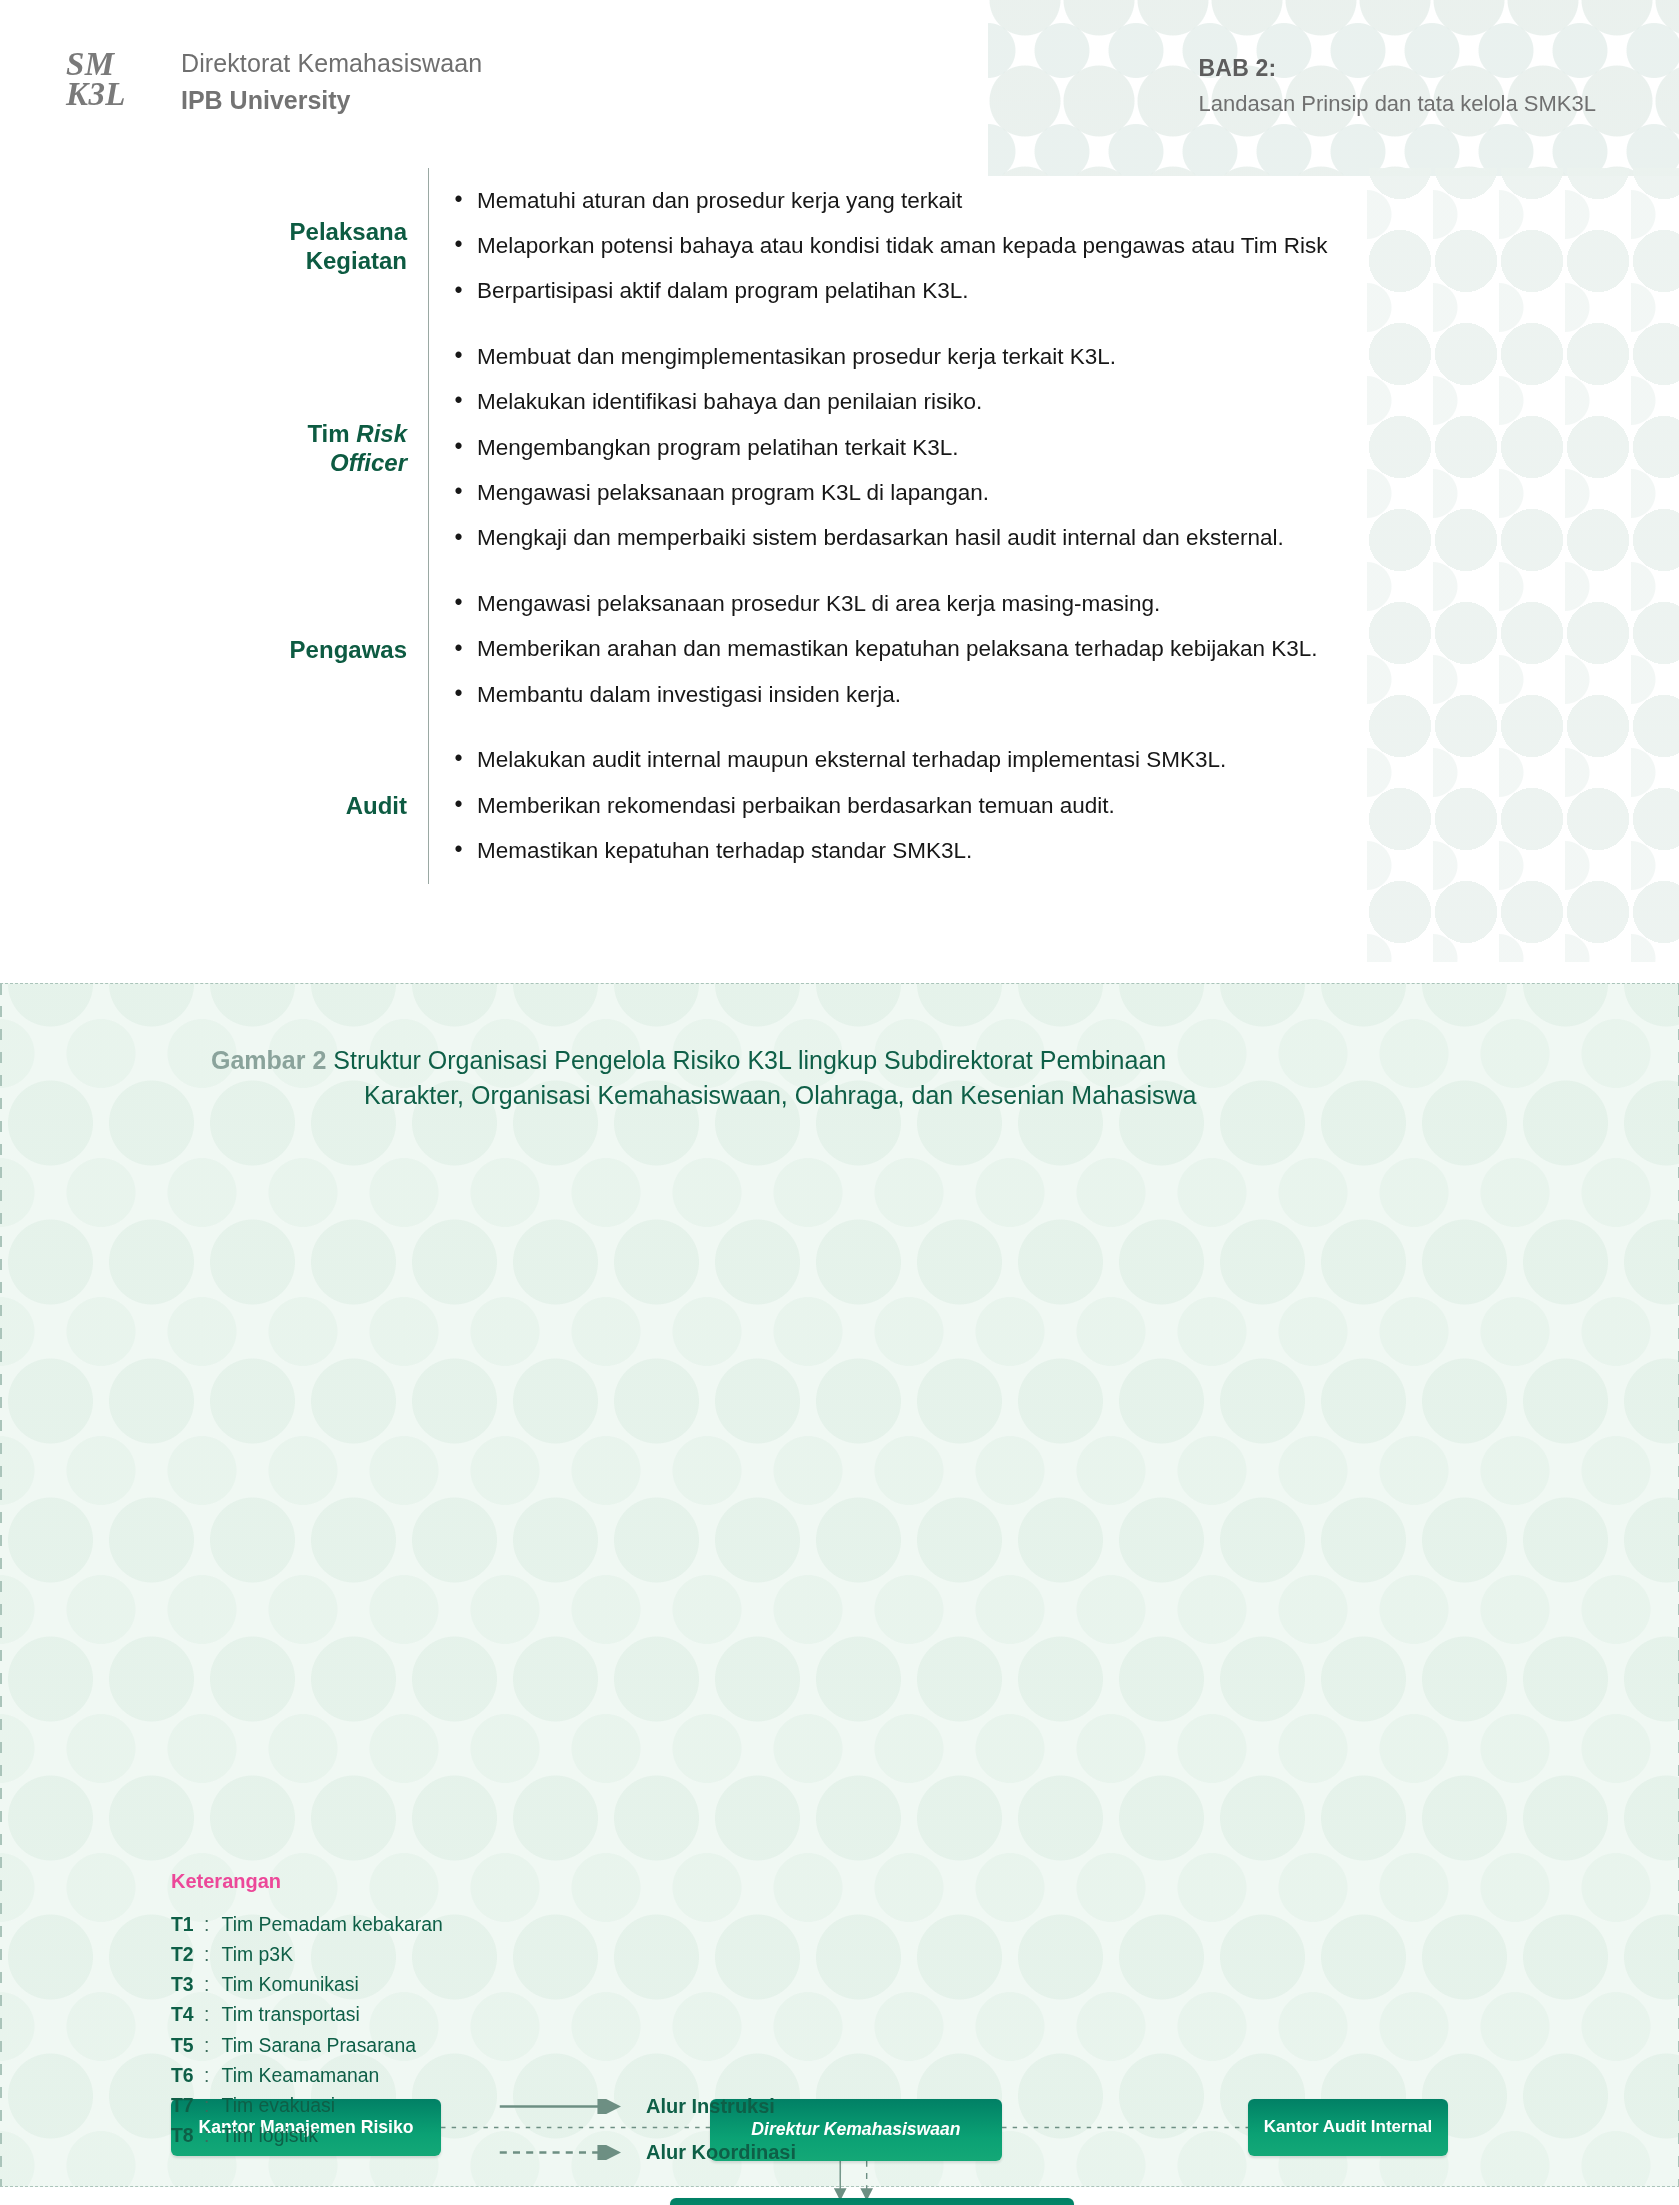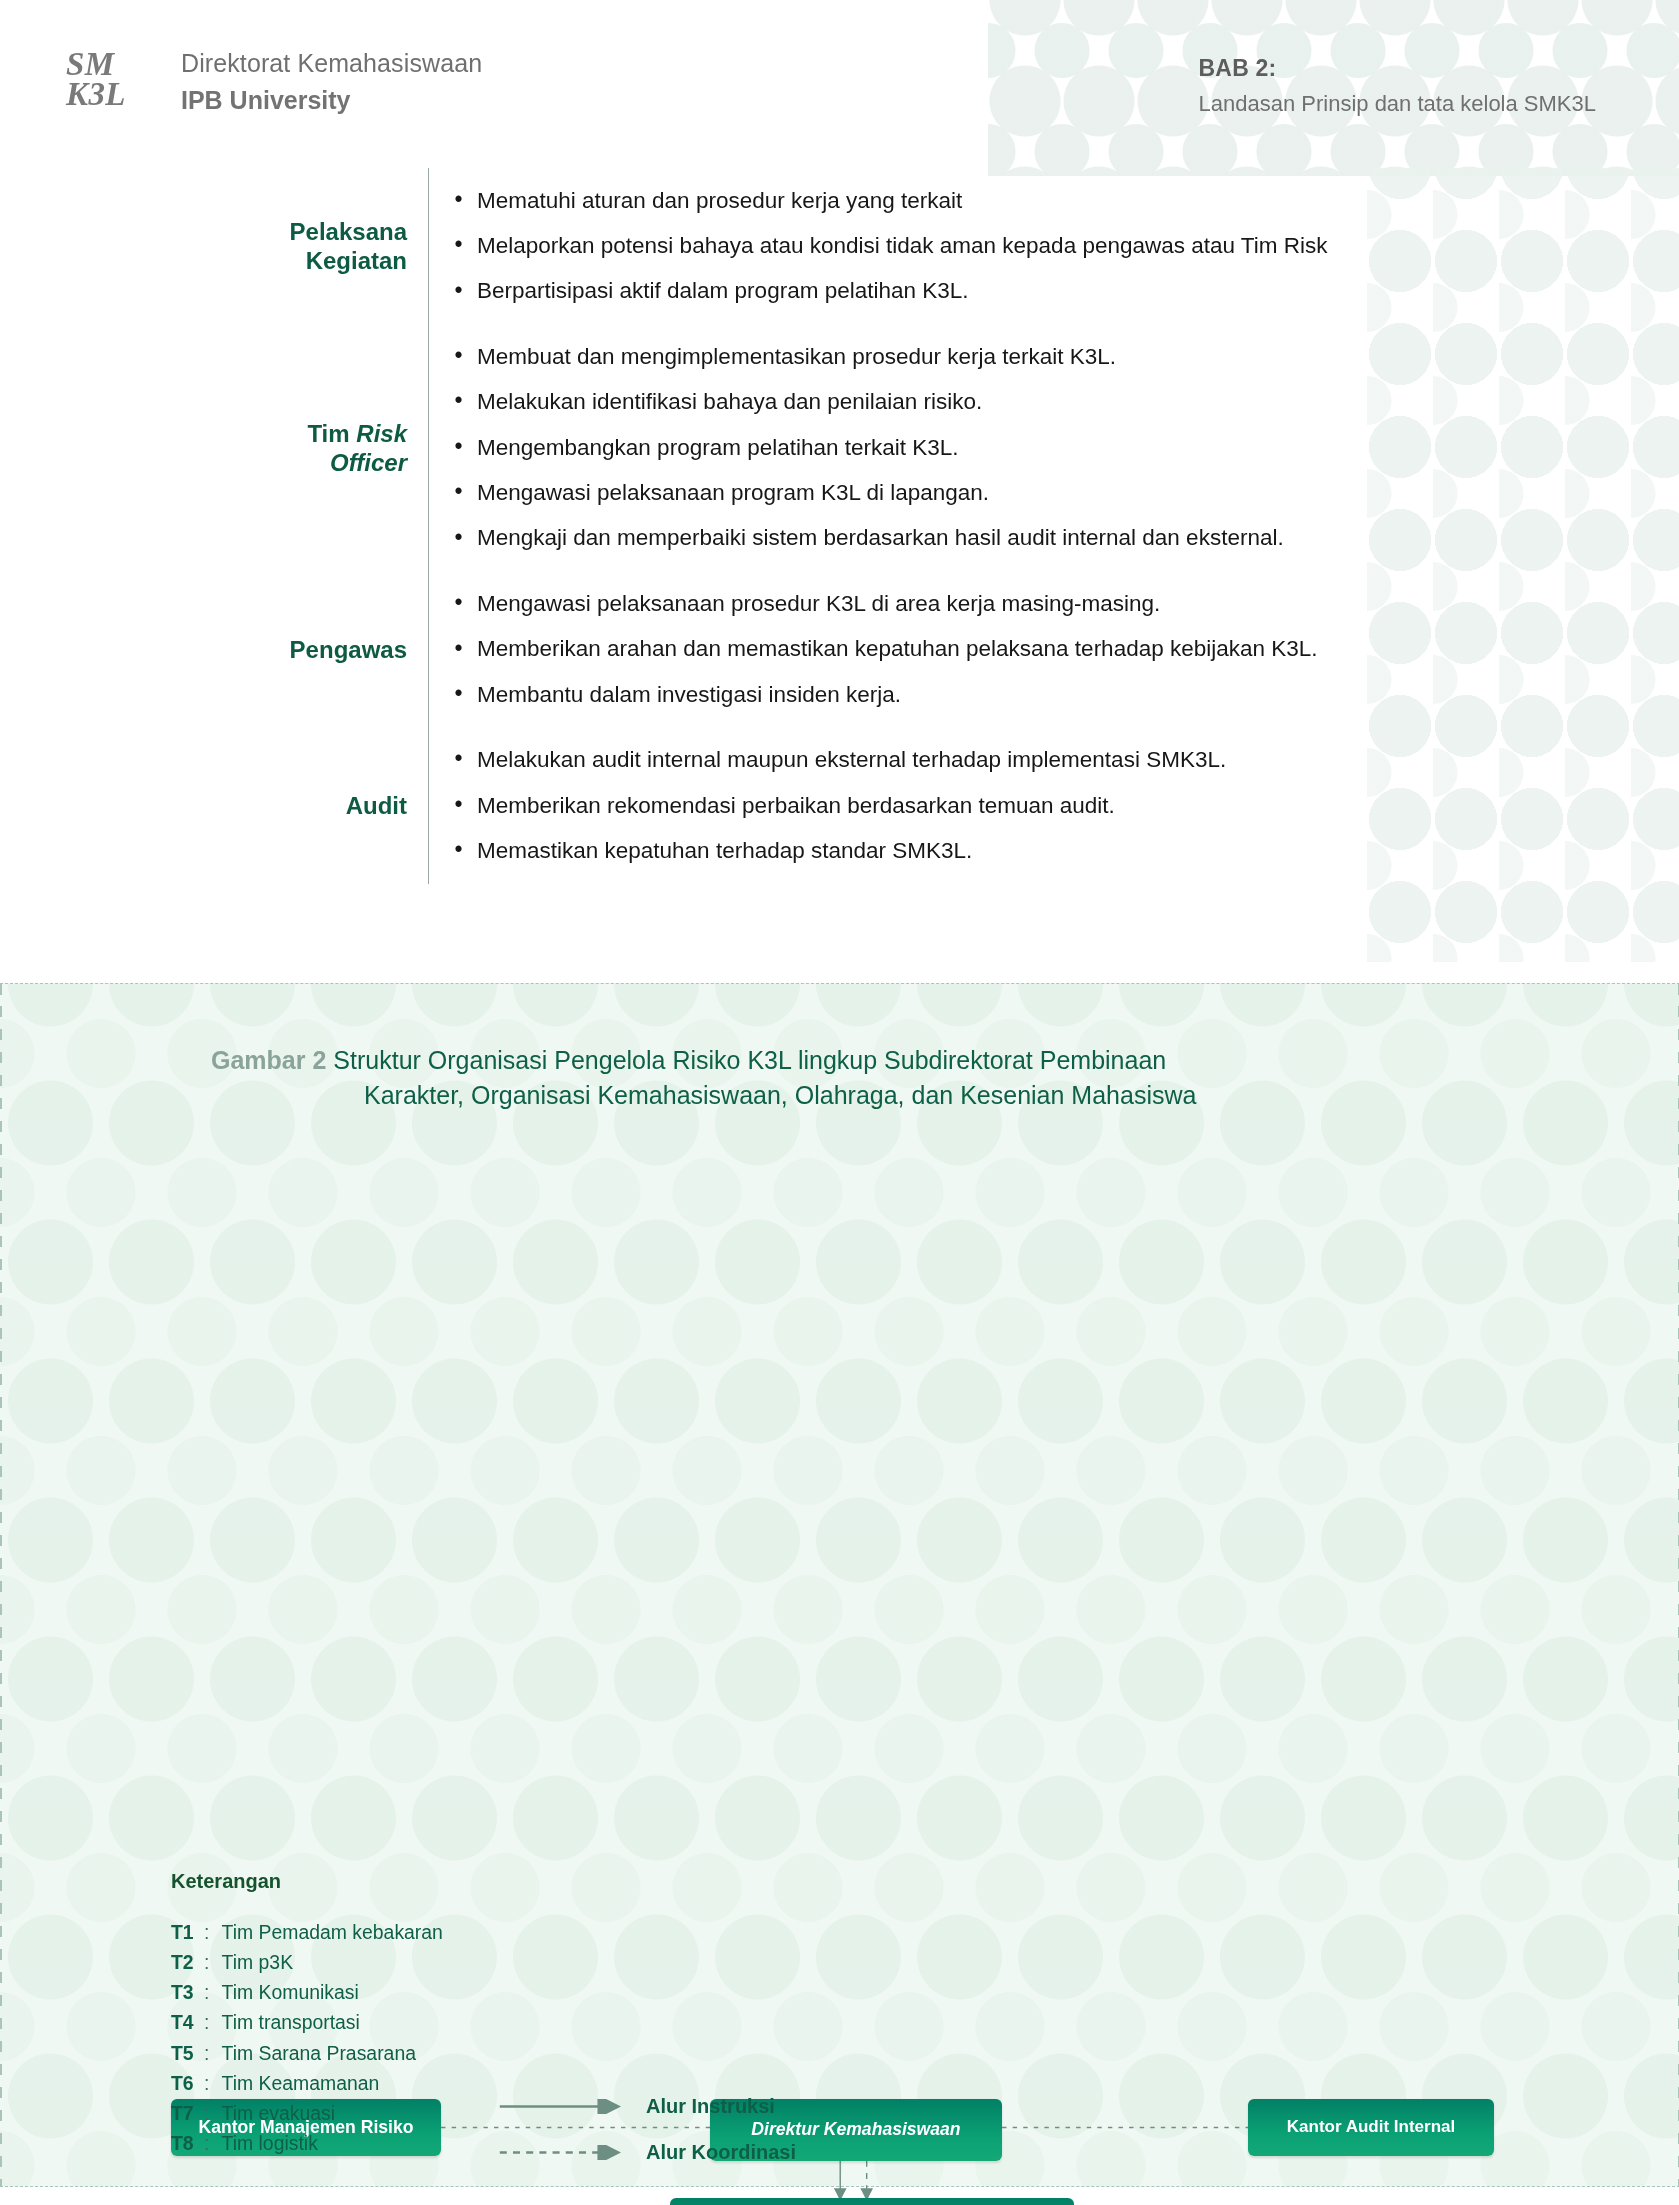"Keterangan" .ket-title { color: #14532d -> #ec4899; margin-bottom: 27px -> 19px }
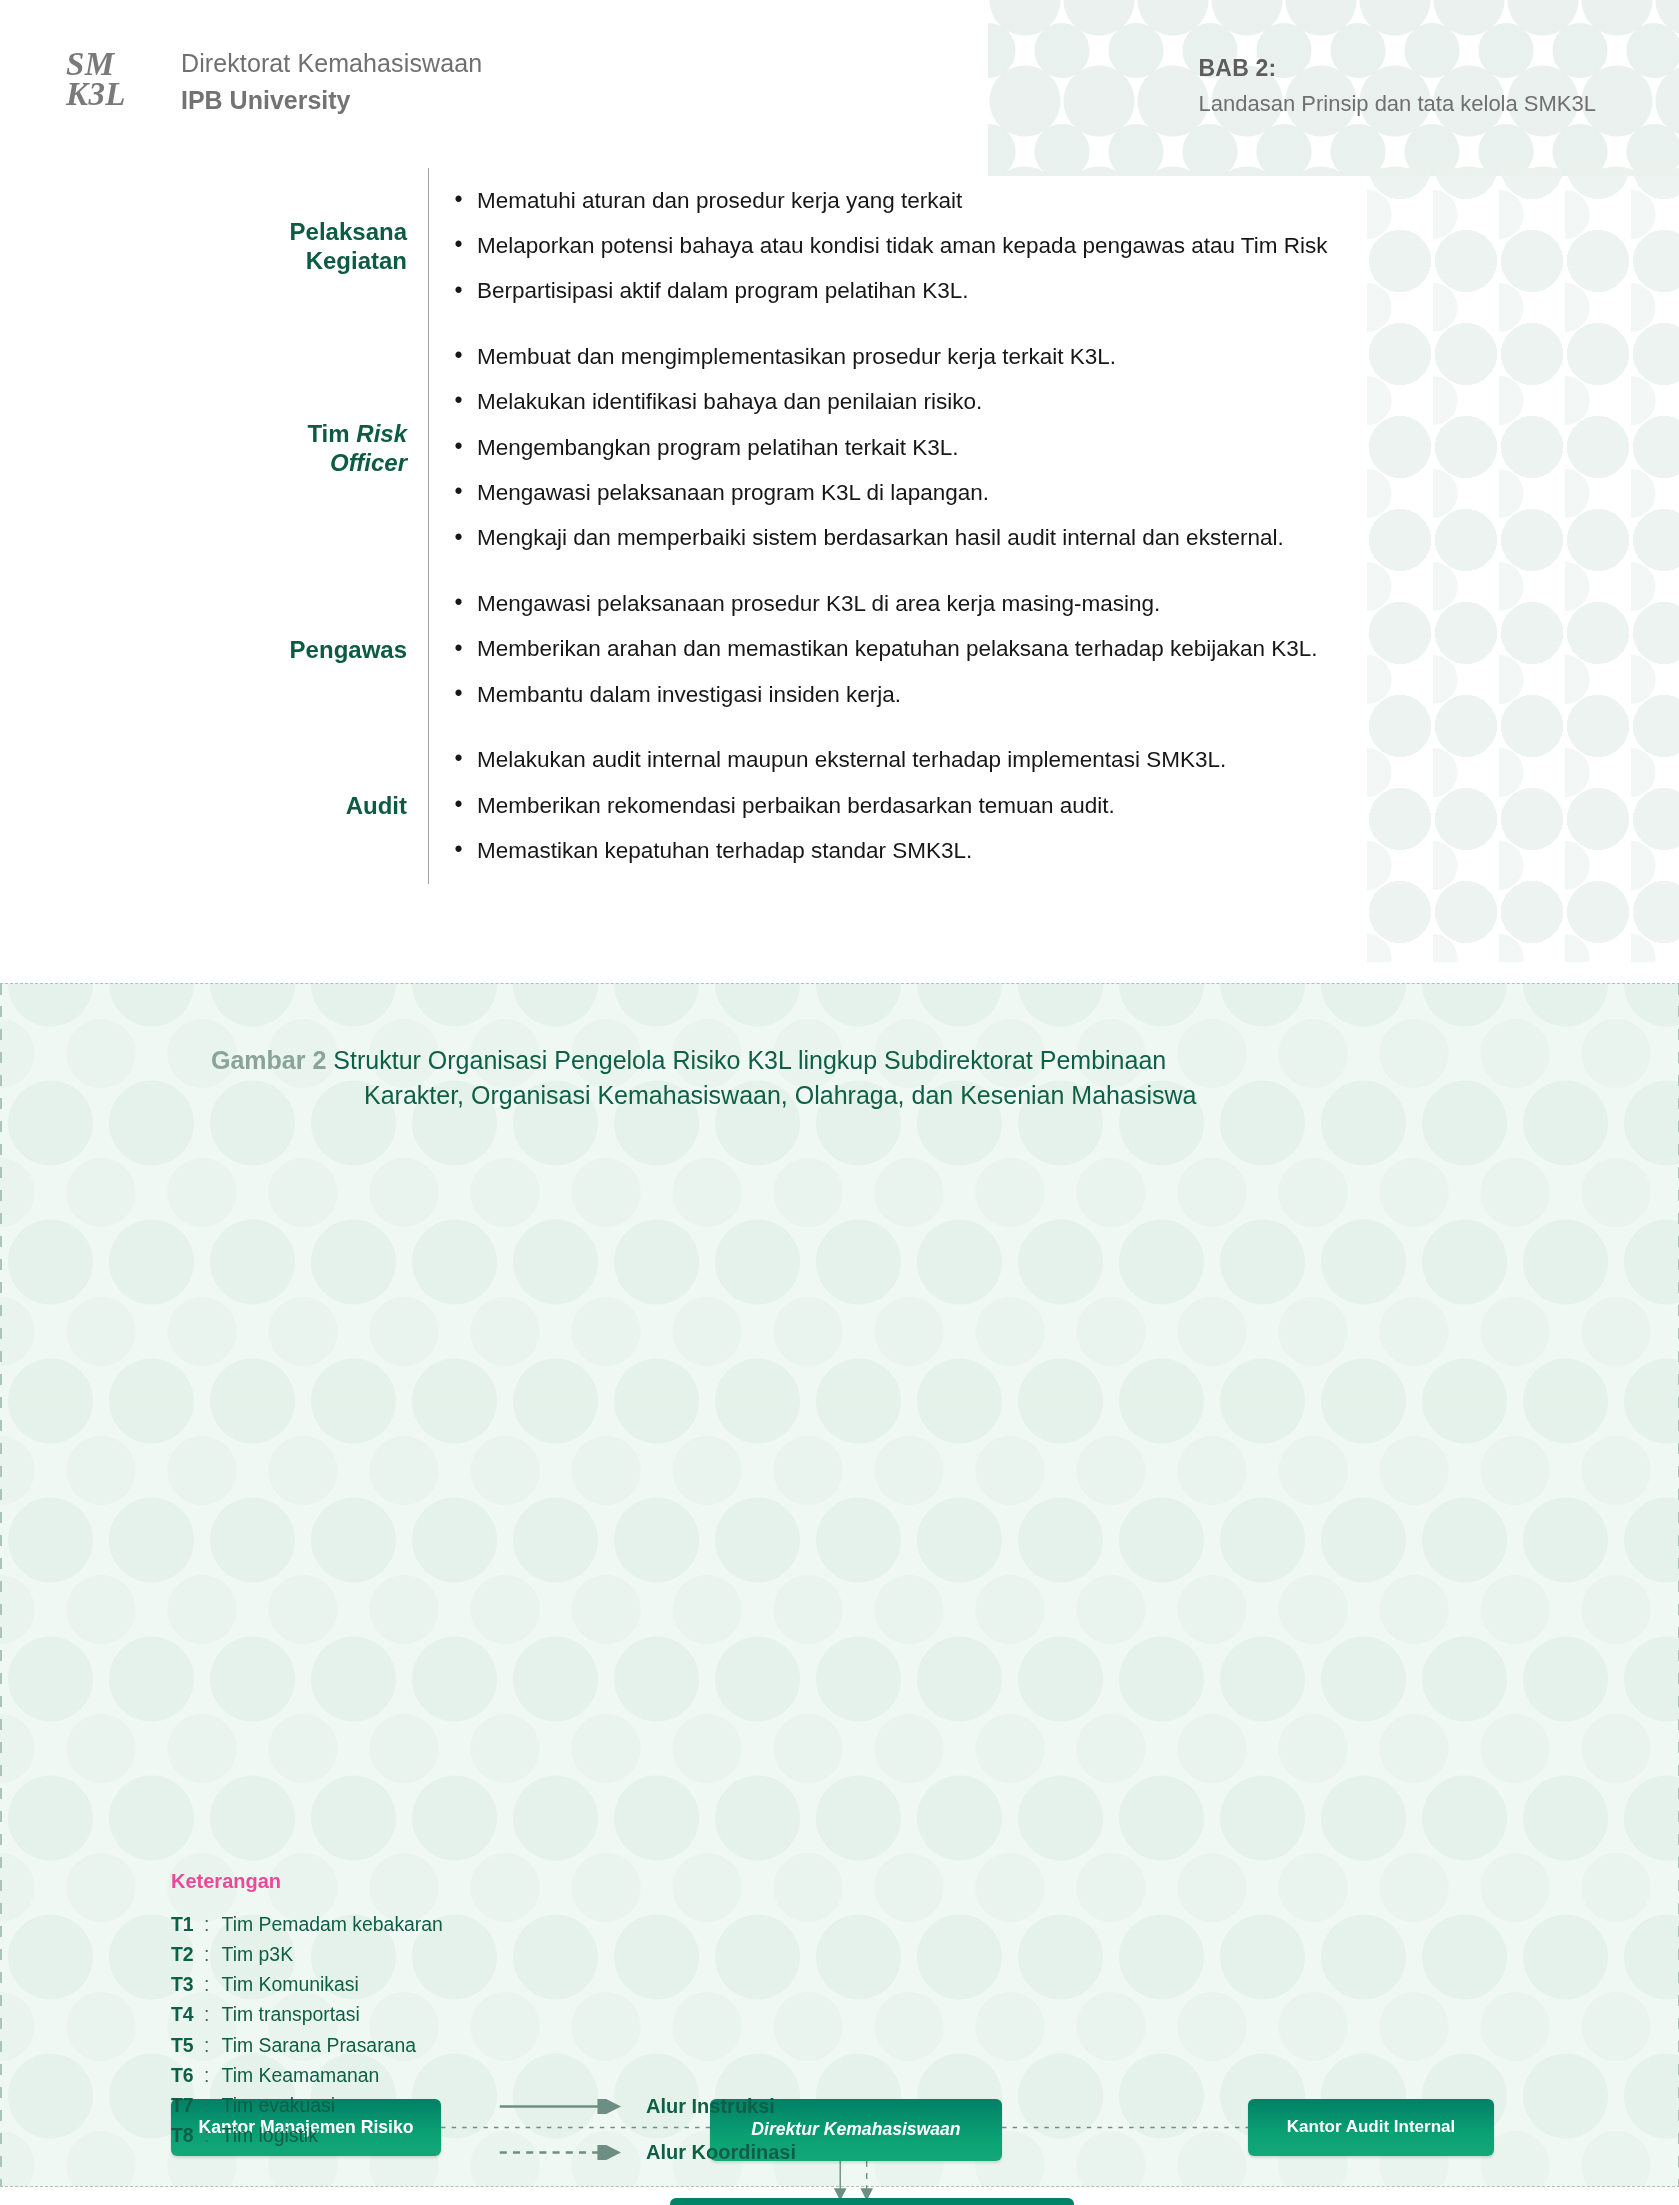"Kantor Audit Internal" div.node { width: 246px -> 200px }
